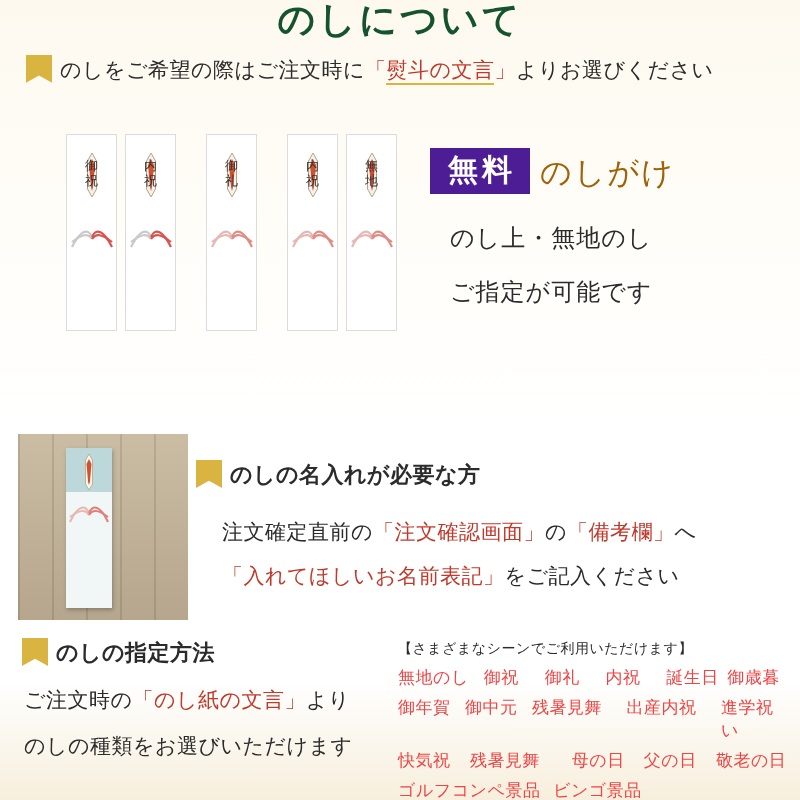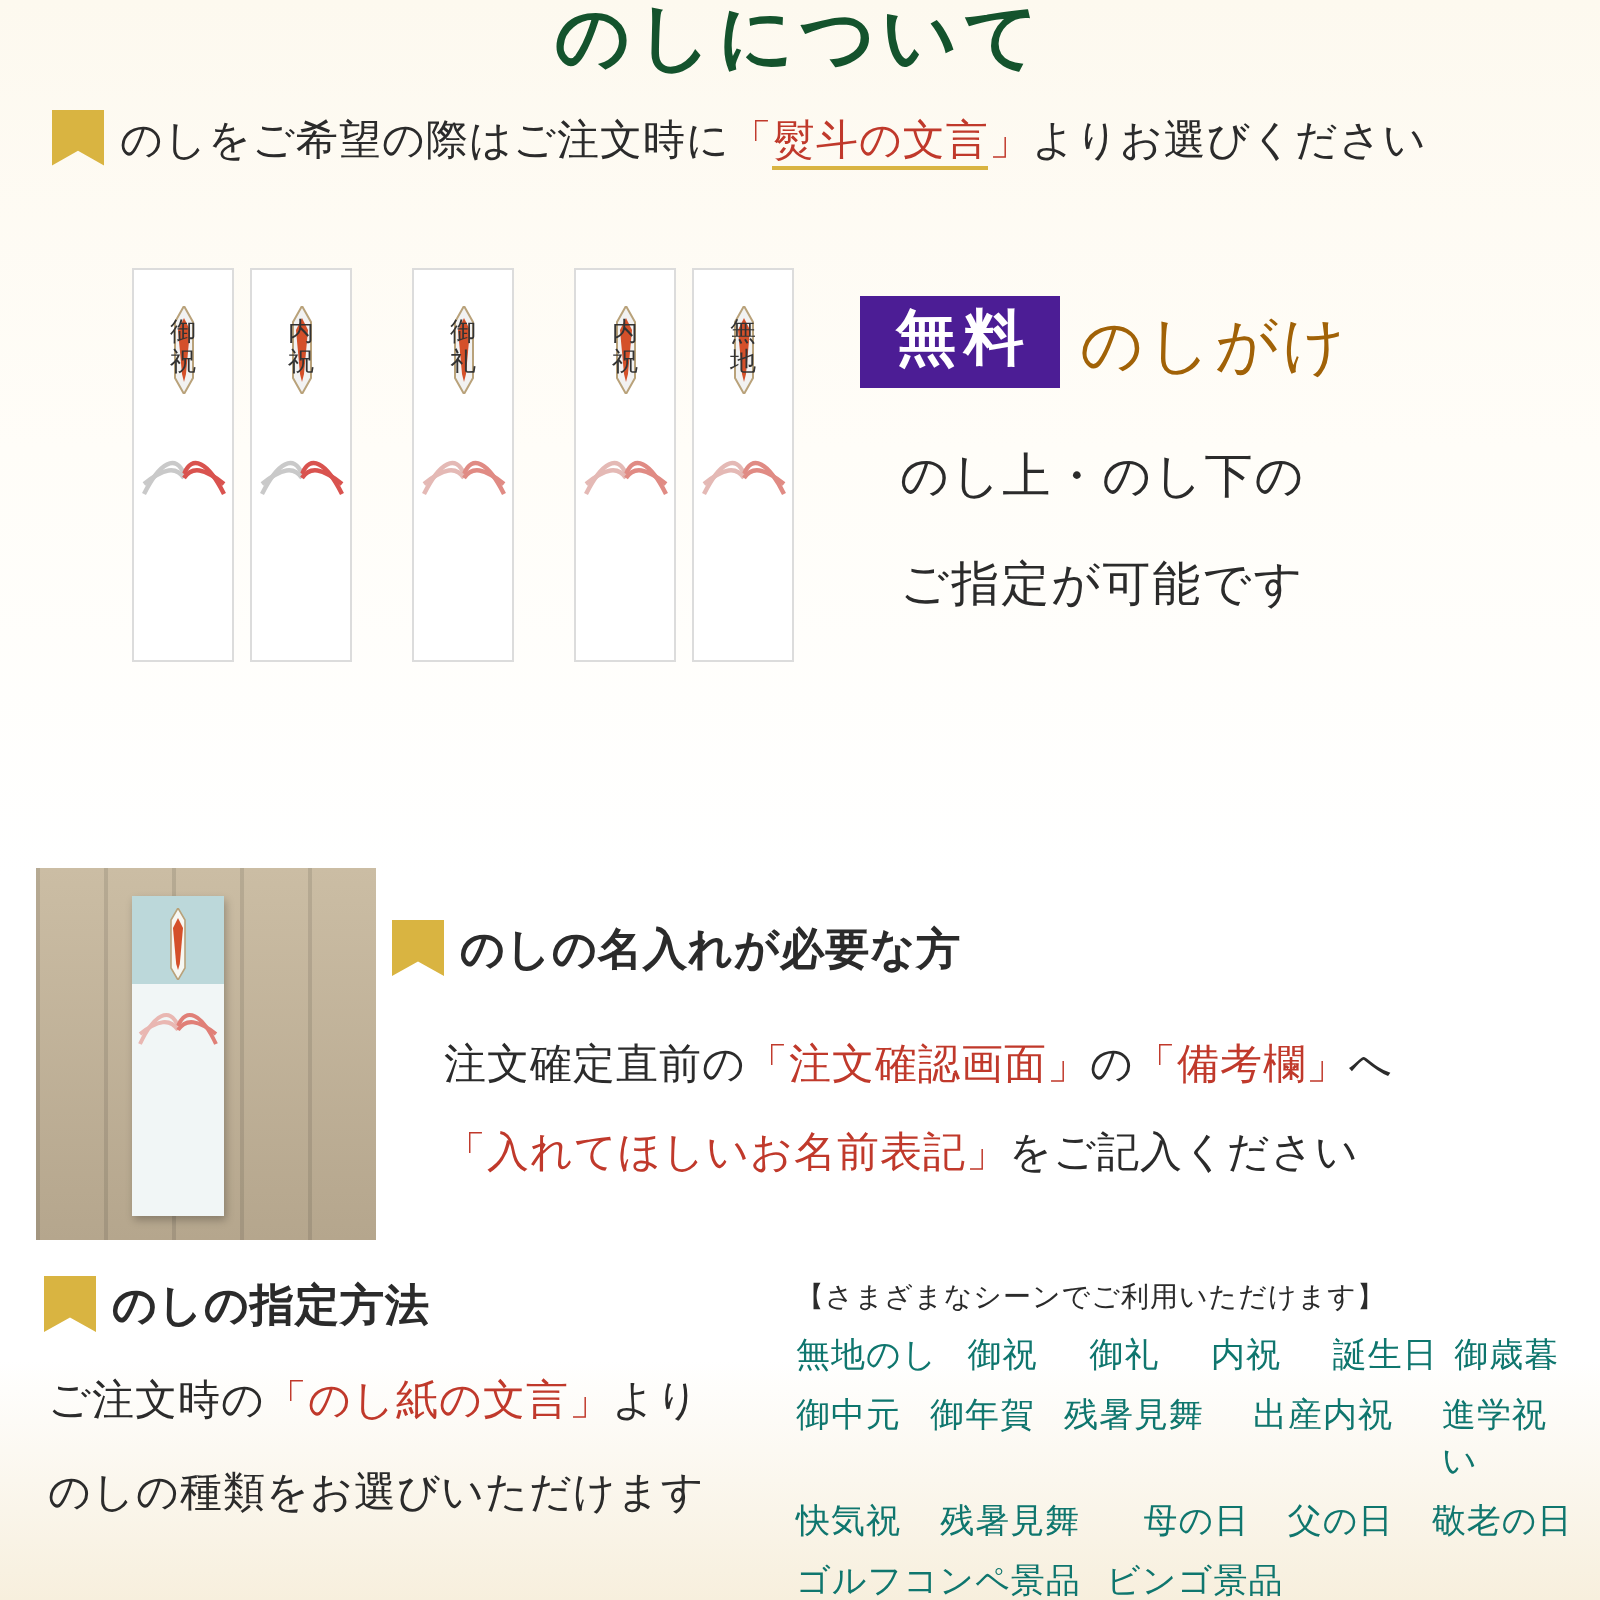"のし上・のし下の" div.right-line1 { text: のし下の -> 無地のし }
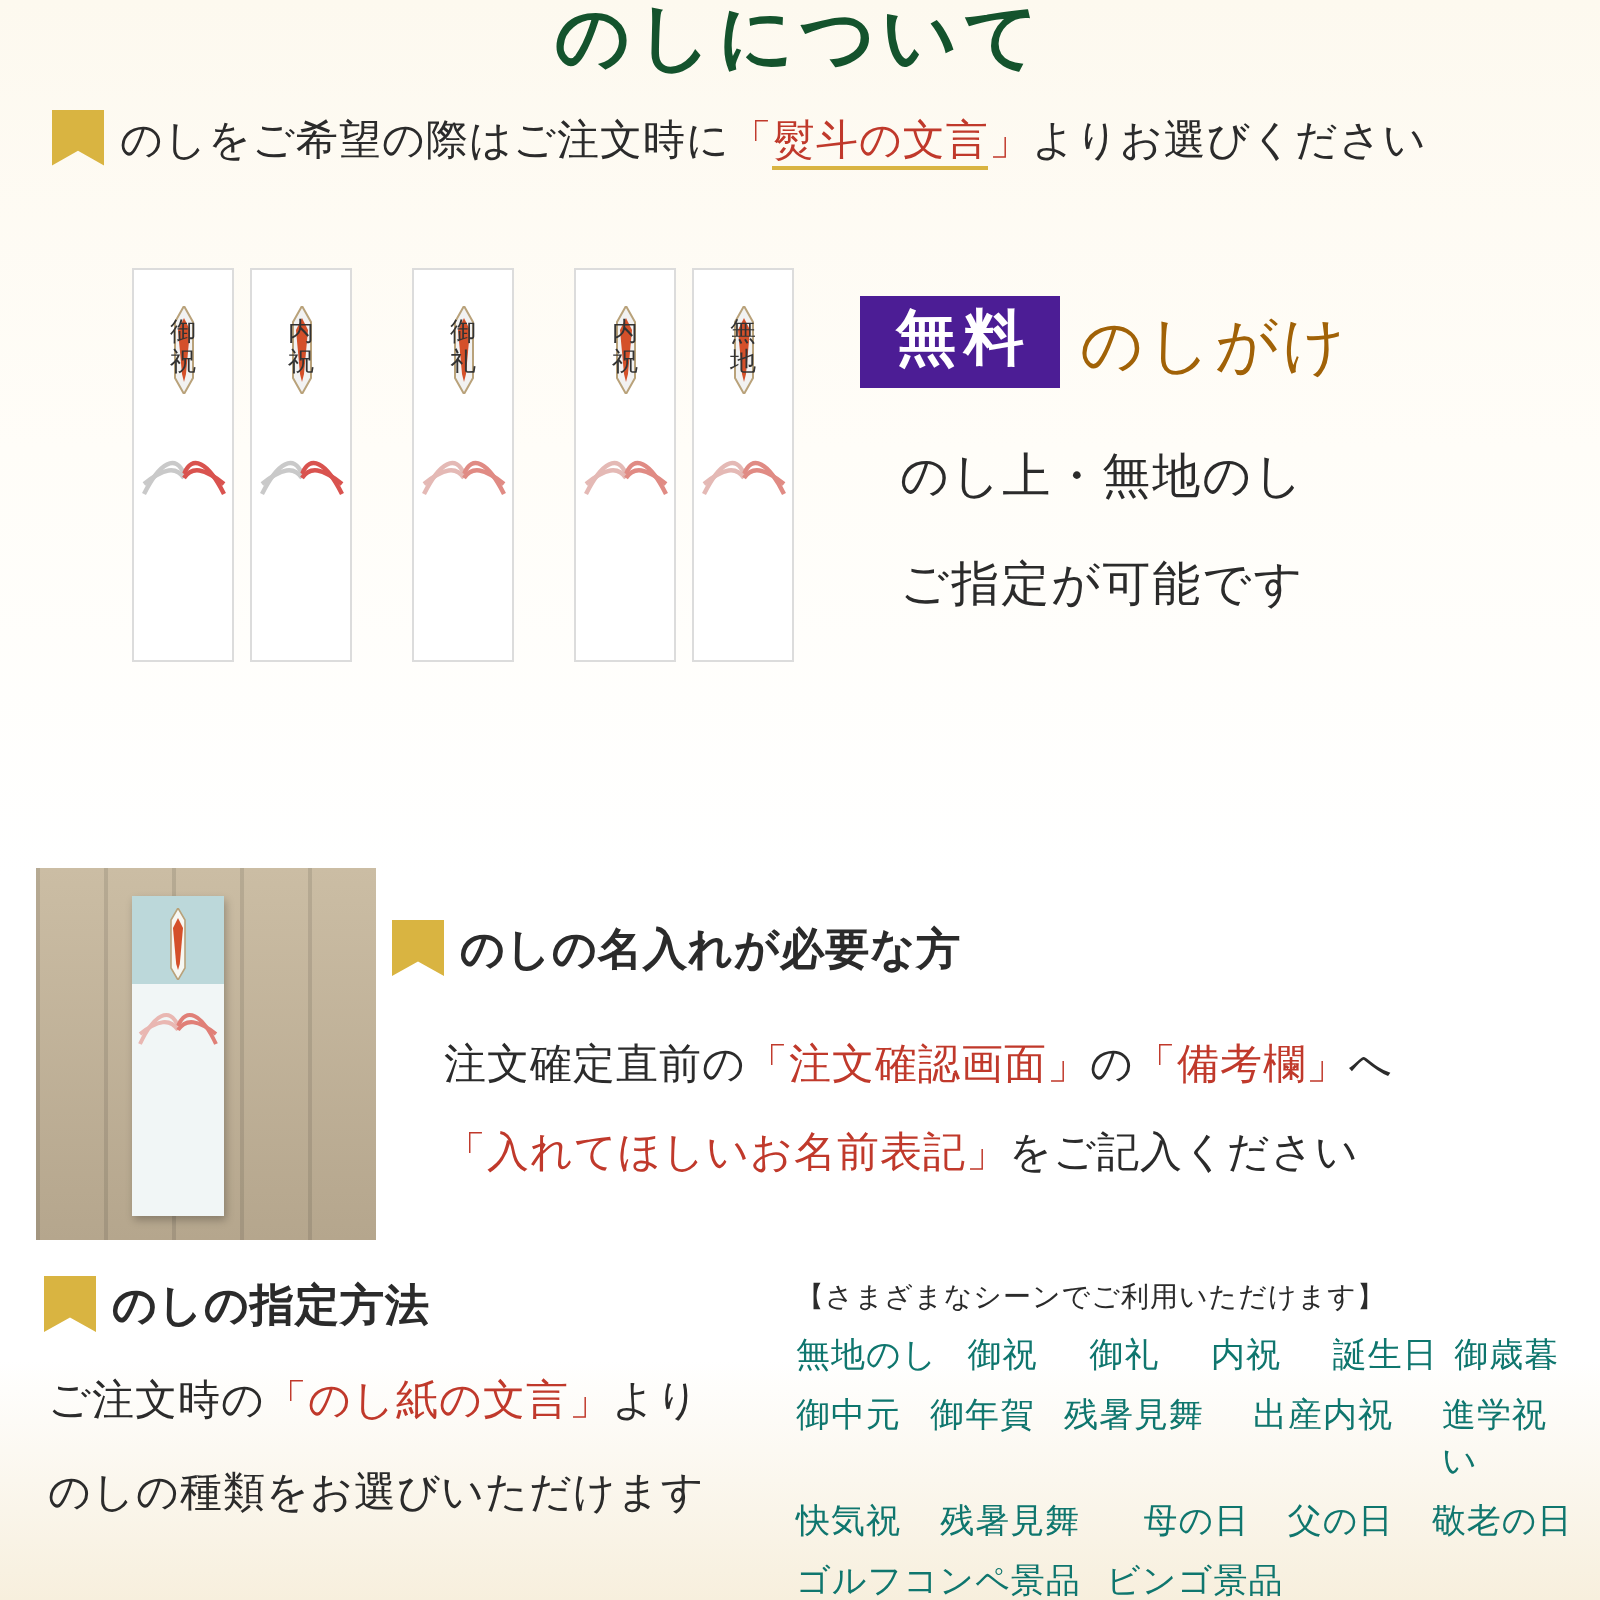"無地のし" .scenes .row { color: #0f766e -> #ef4444 }
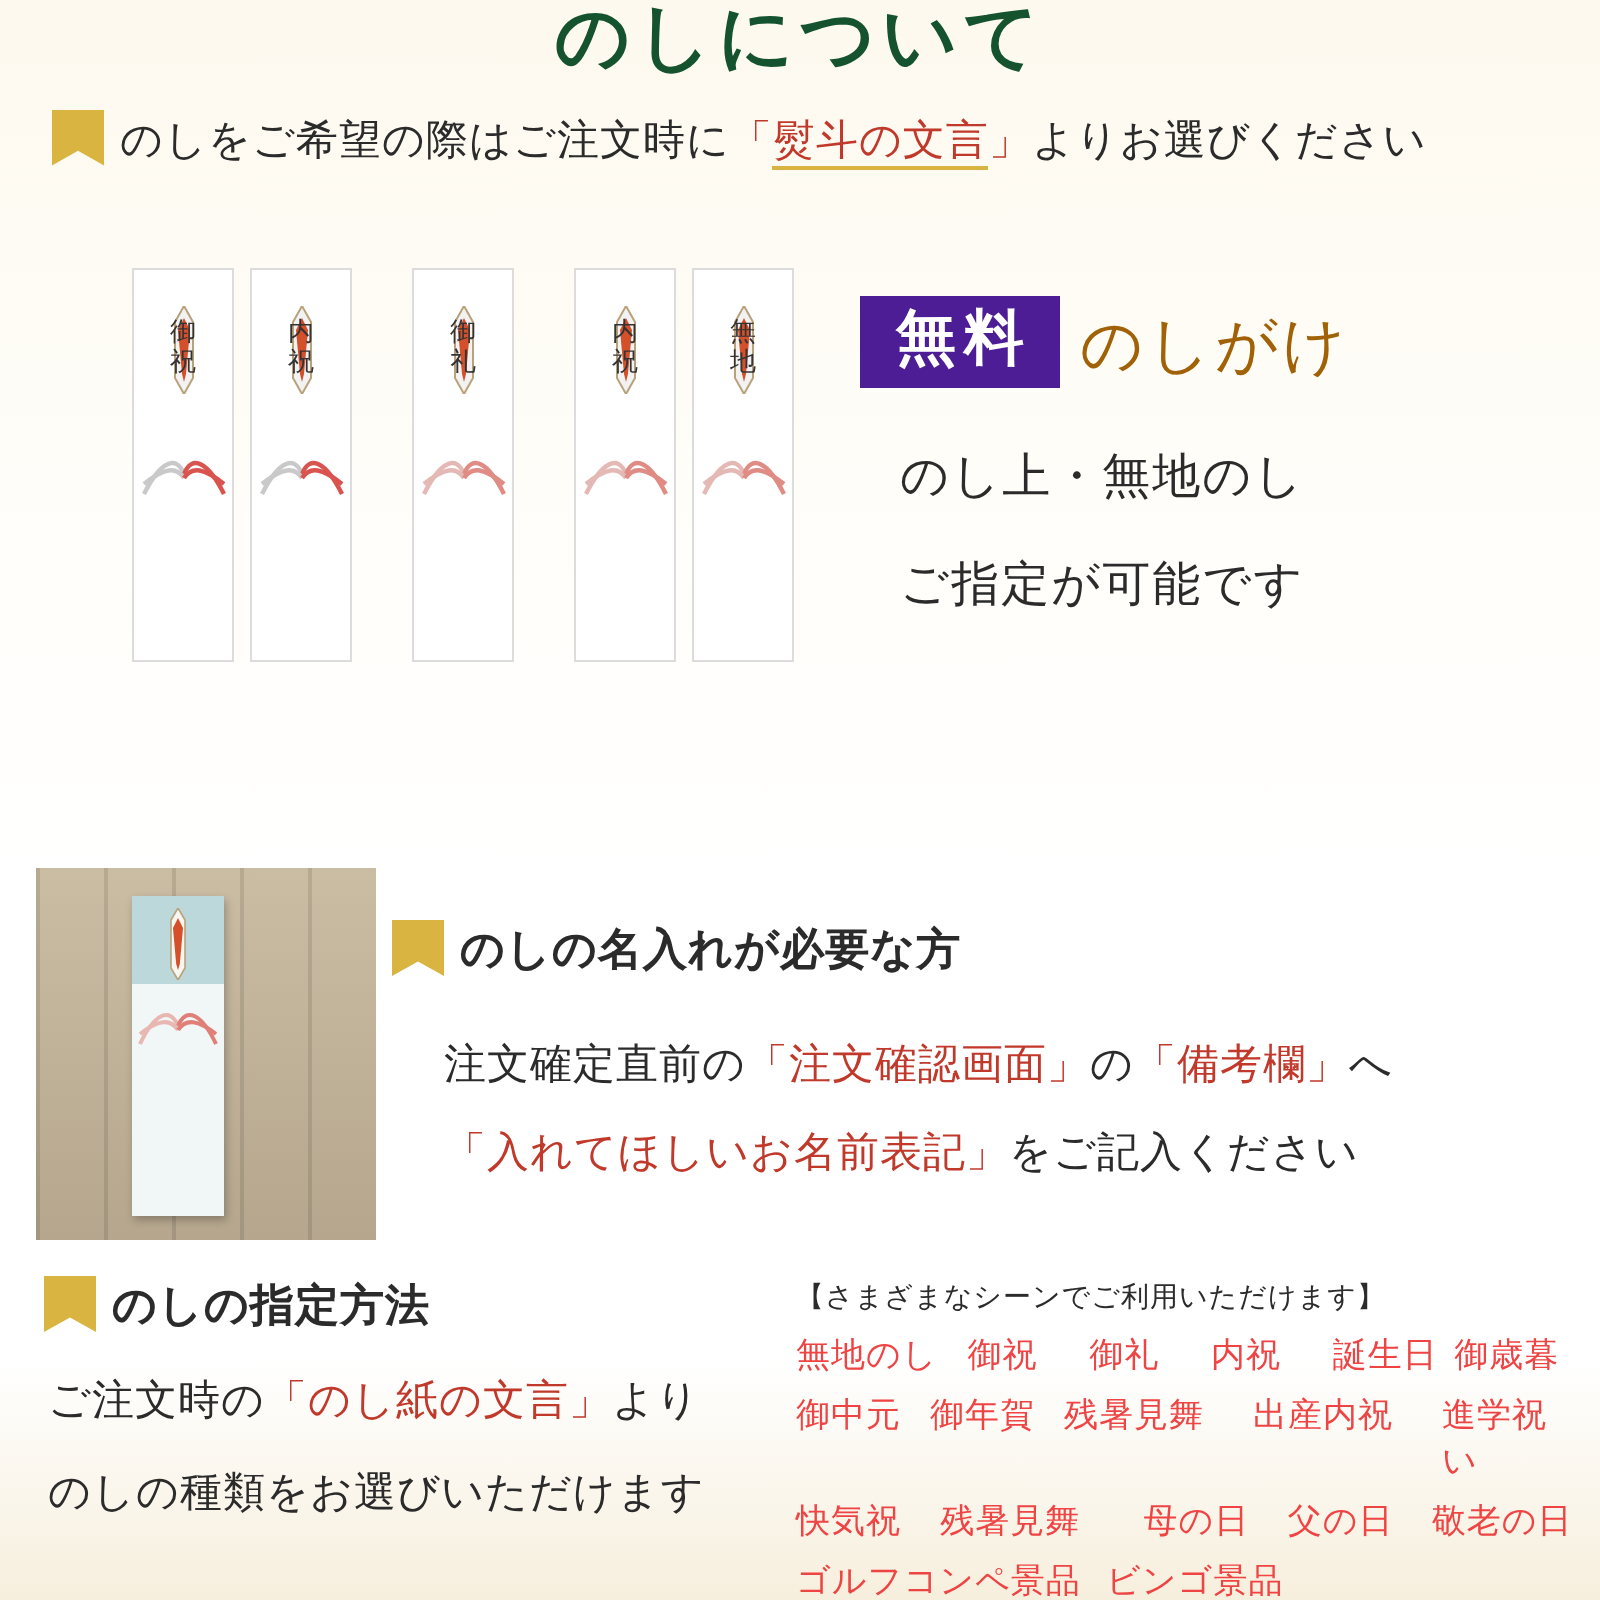"御中元" span { order: before "御年賀" -> after "御年賀" }
